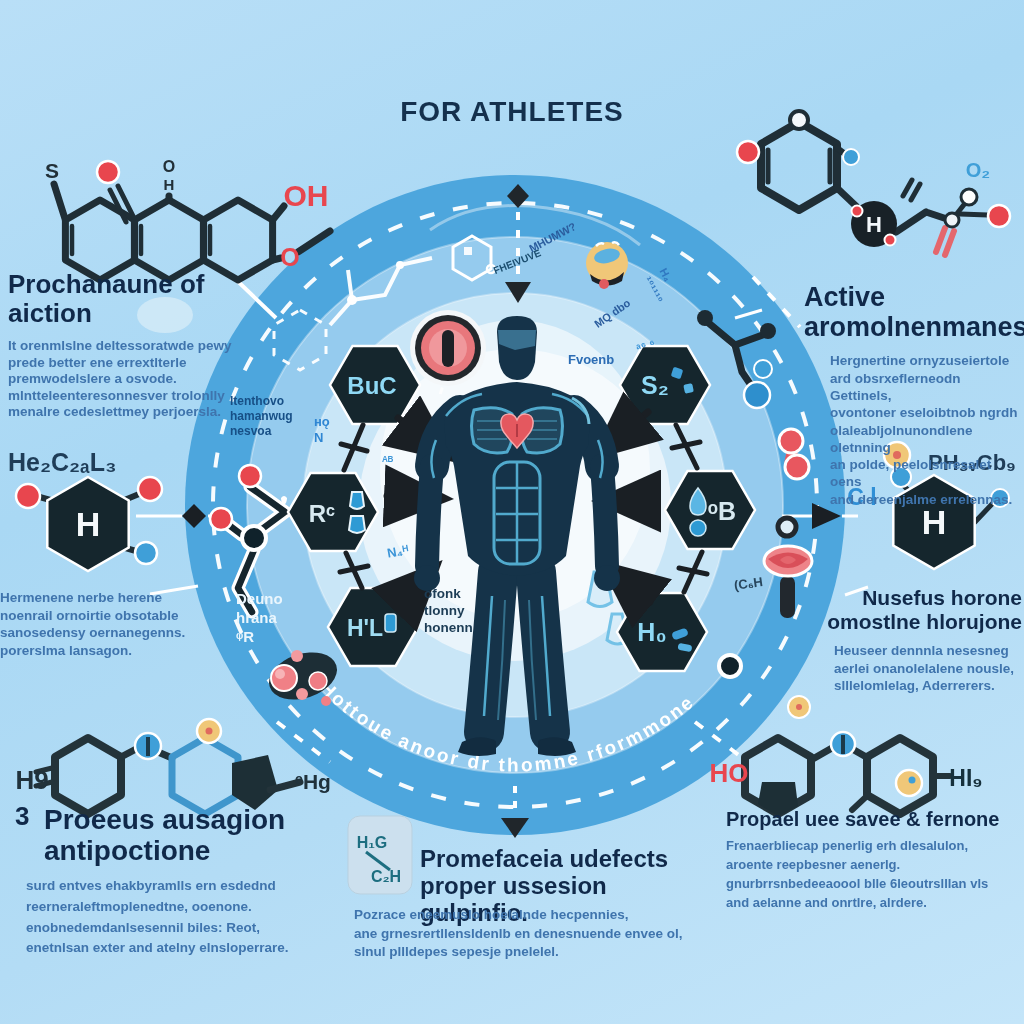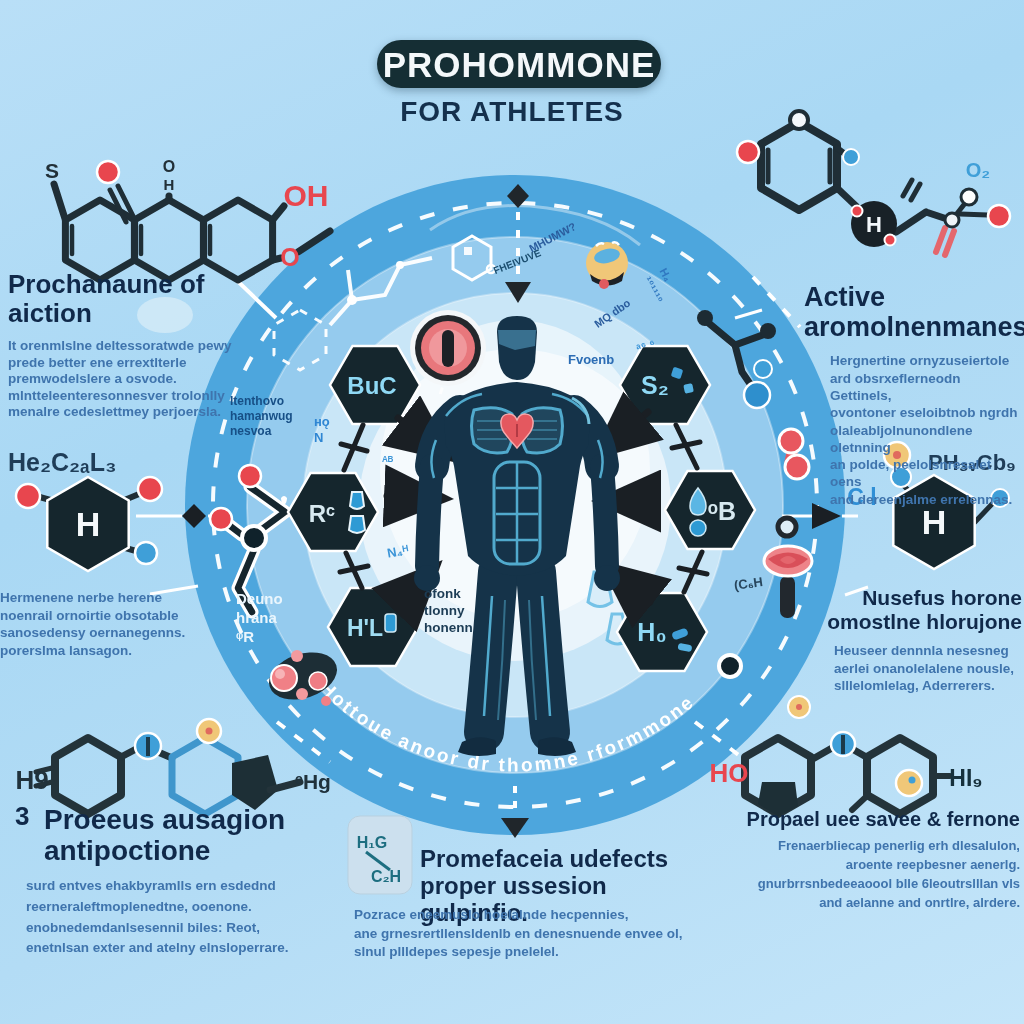"PROHOMMONE" div.abs { html: <div>PROHOMMONE</div> -> none }
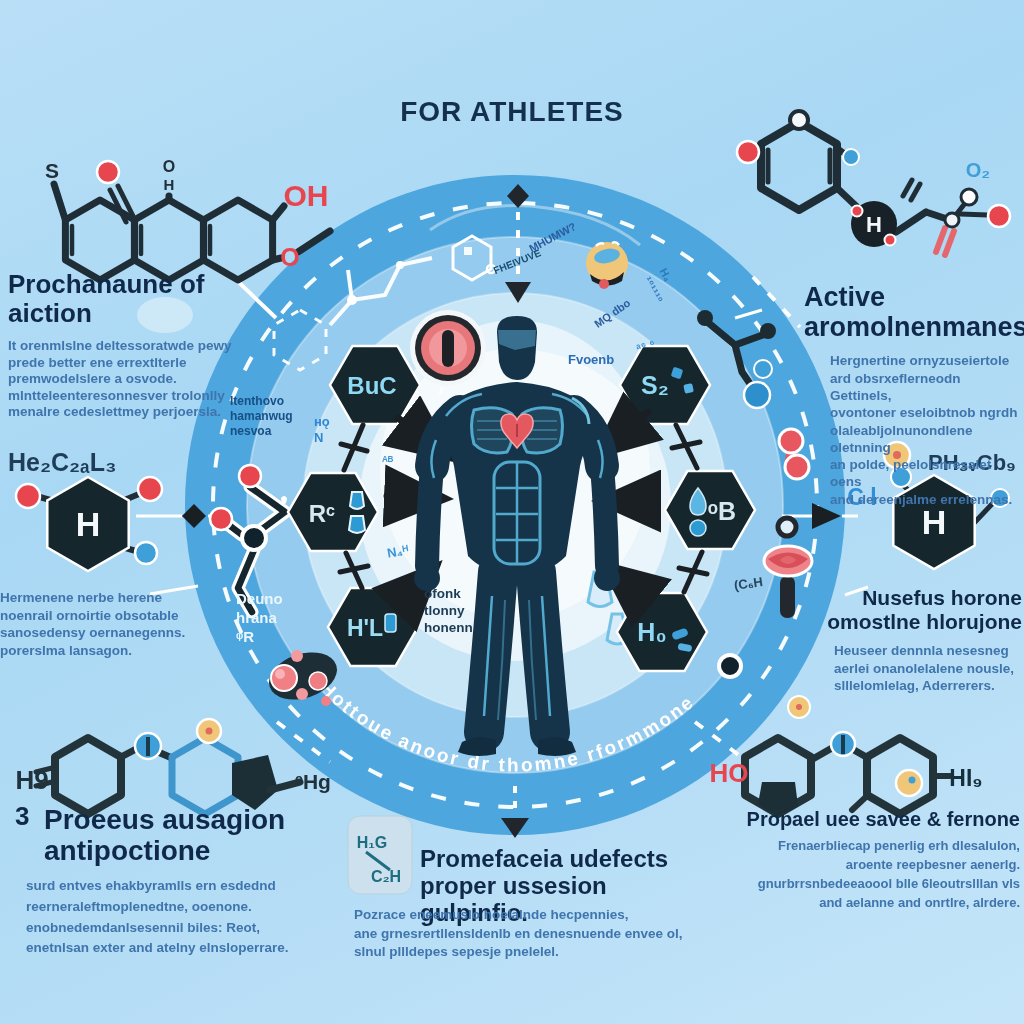"Propael uee savee & fernone" div.abs { text-align: right -> none }
